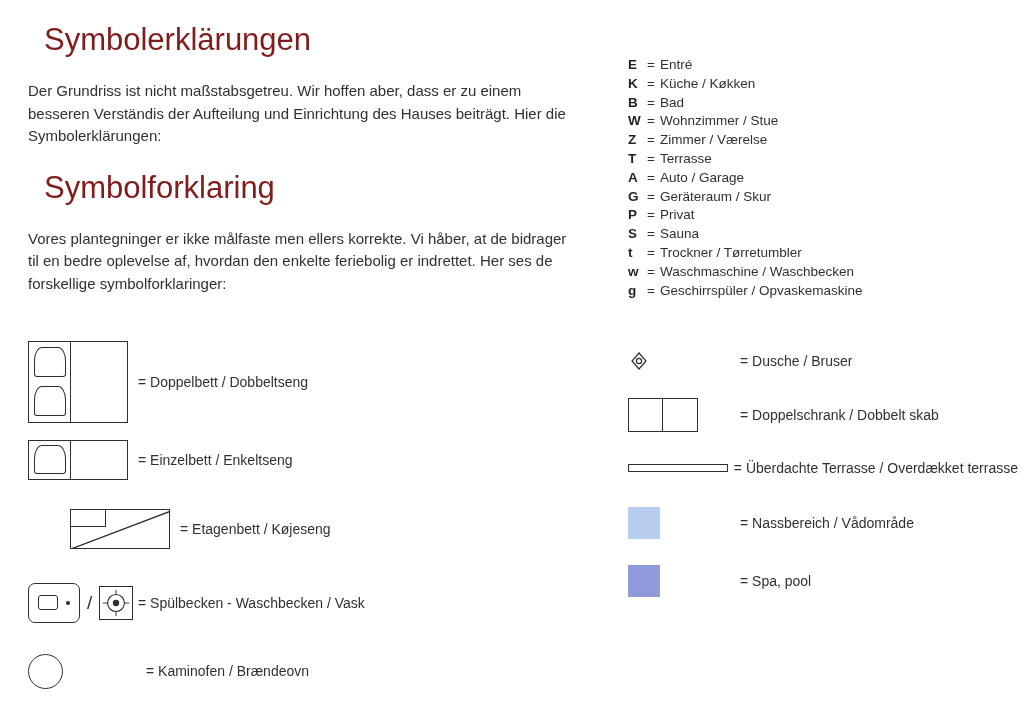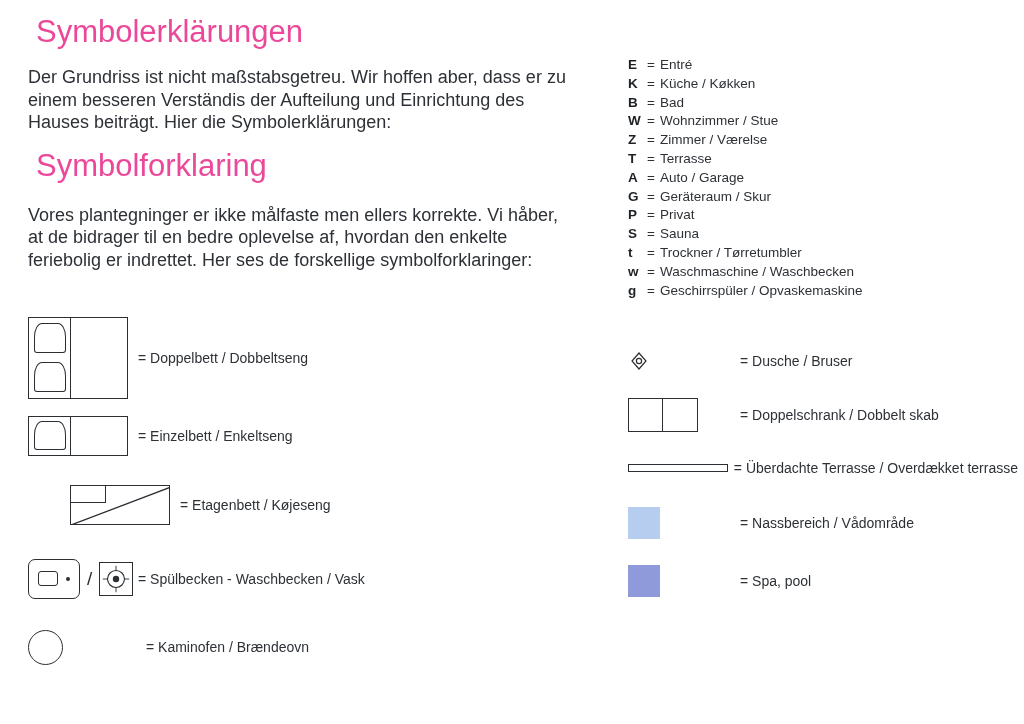"Symbolerklärungen" h1.title { color: #ec4899 -> #7f1d1d; margin: 8px -> 16px }
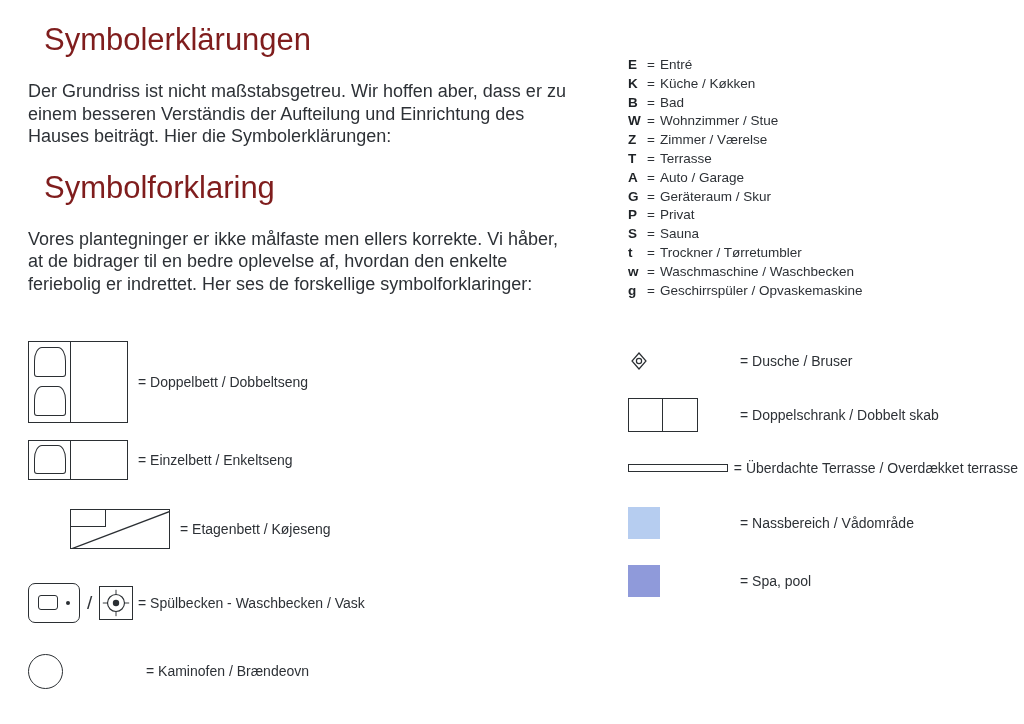"Der Grundriss ist nicht maßstabsgetreu." .para { font-size: 18px -> 15px }
